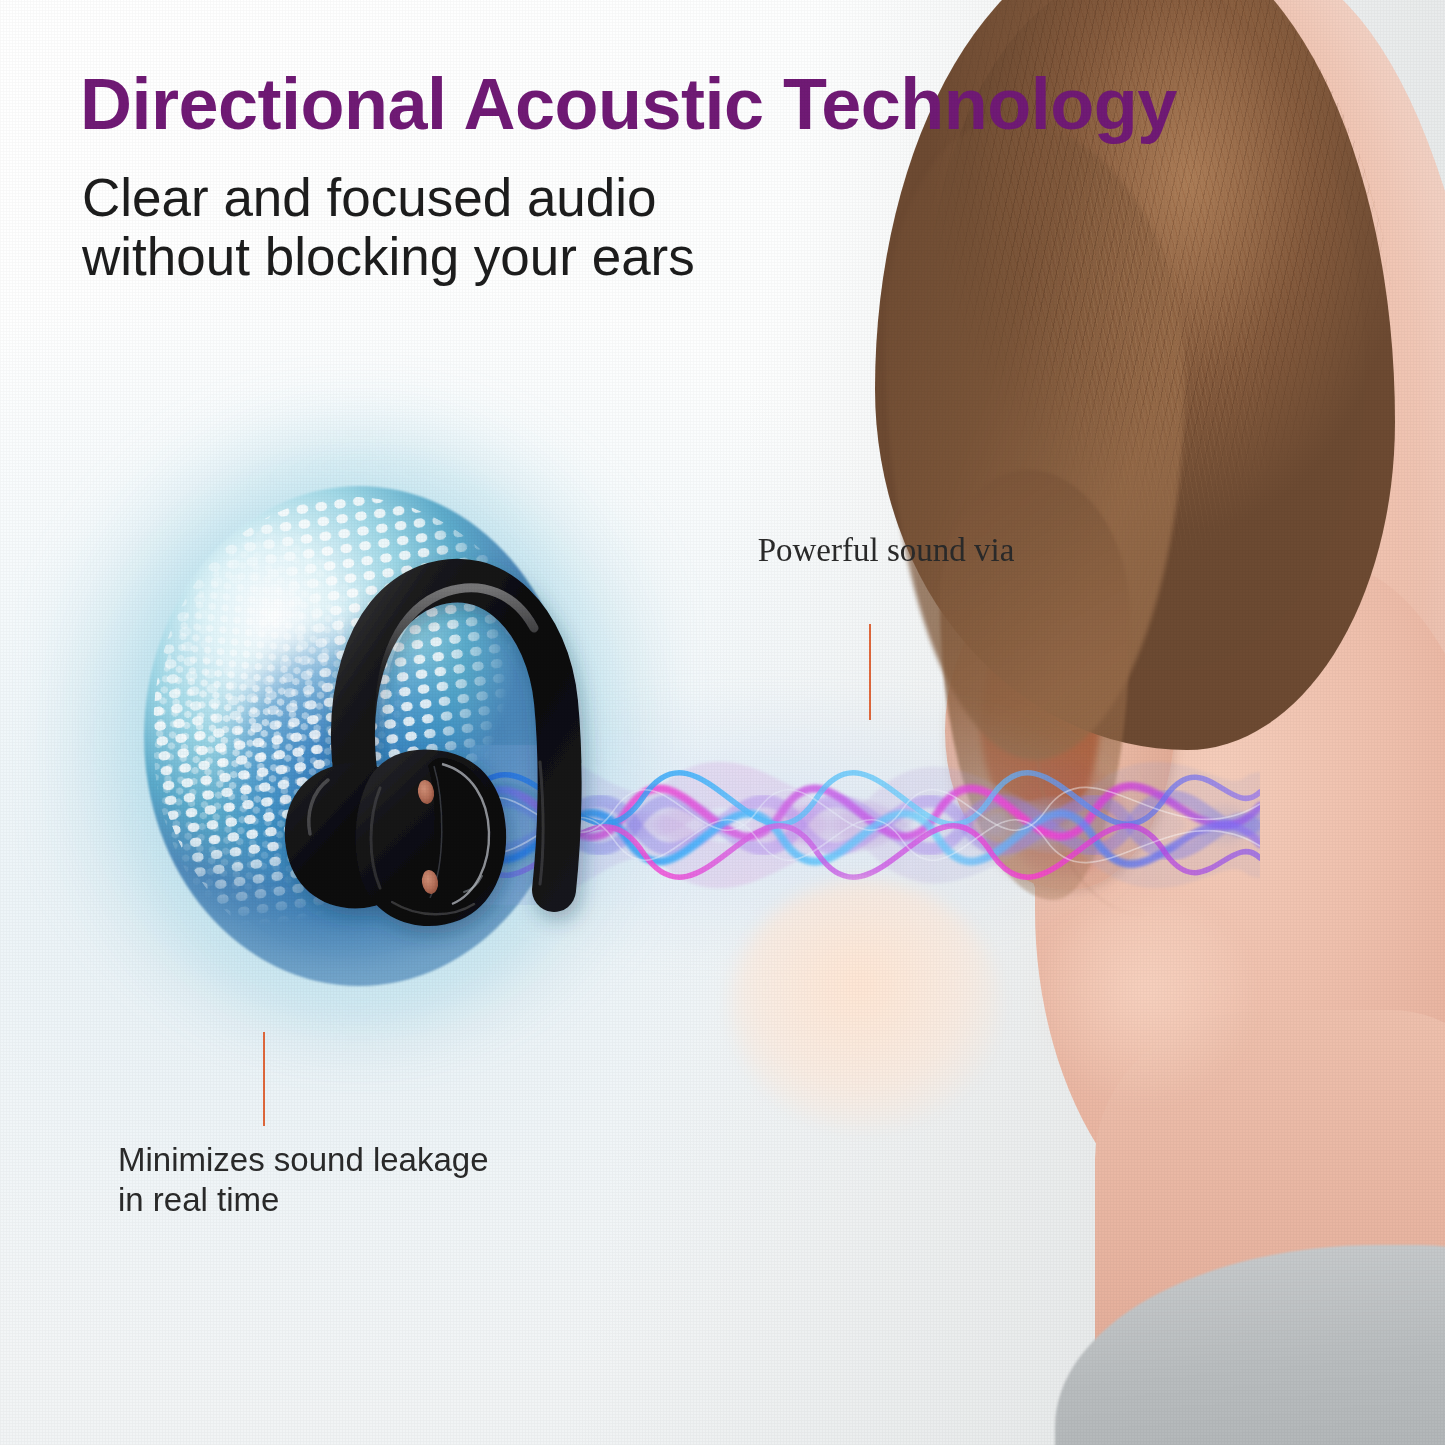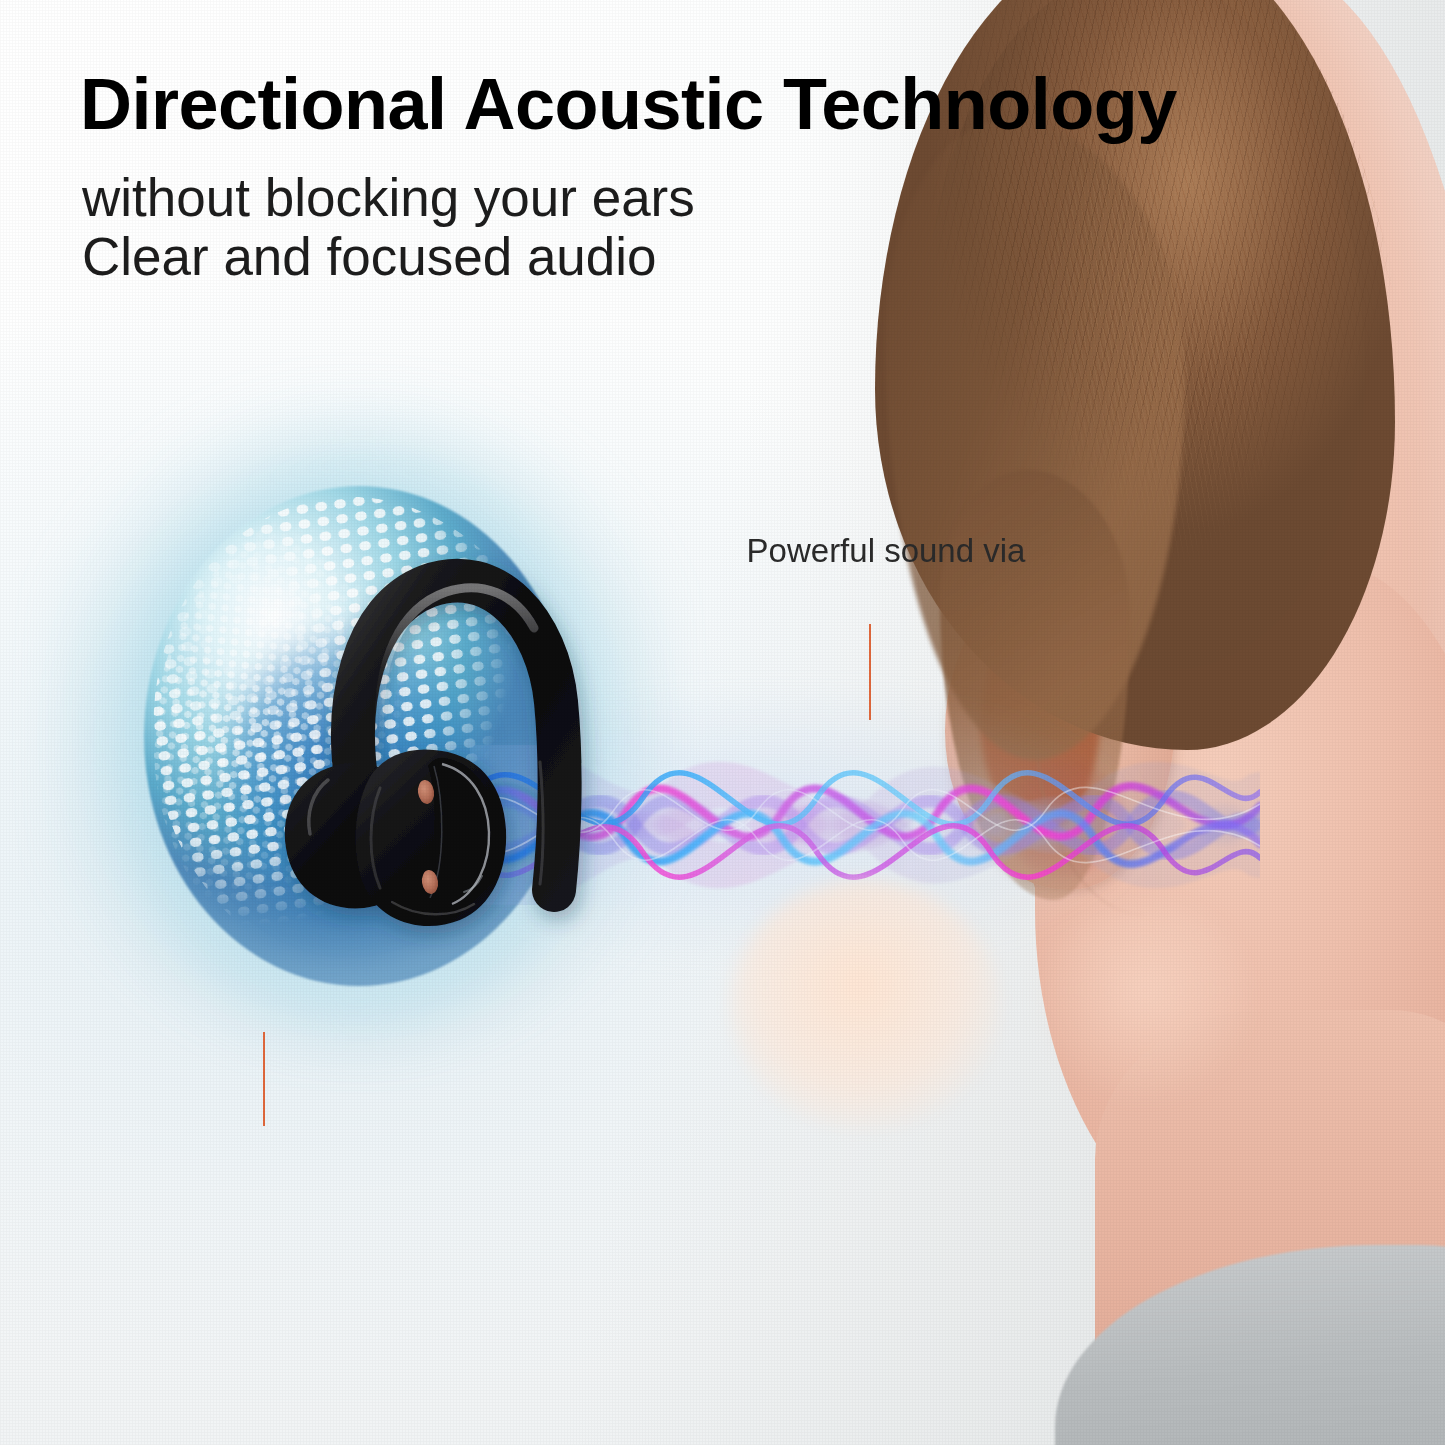"Directional Acoustic Technology" .headline { color: #000000 -> #701a75 }
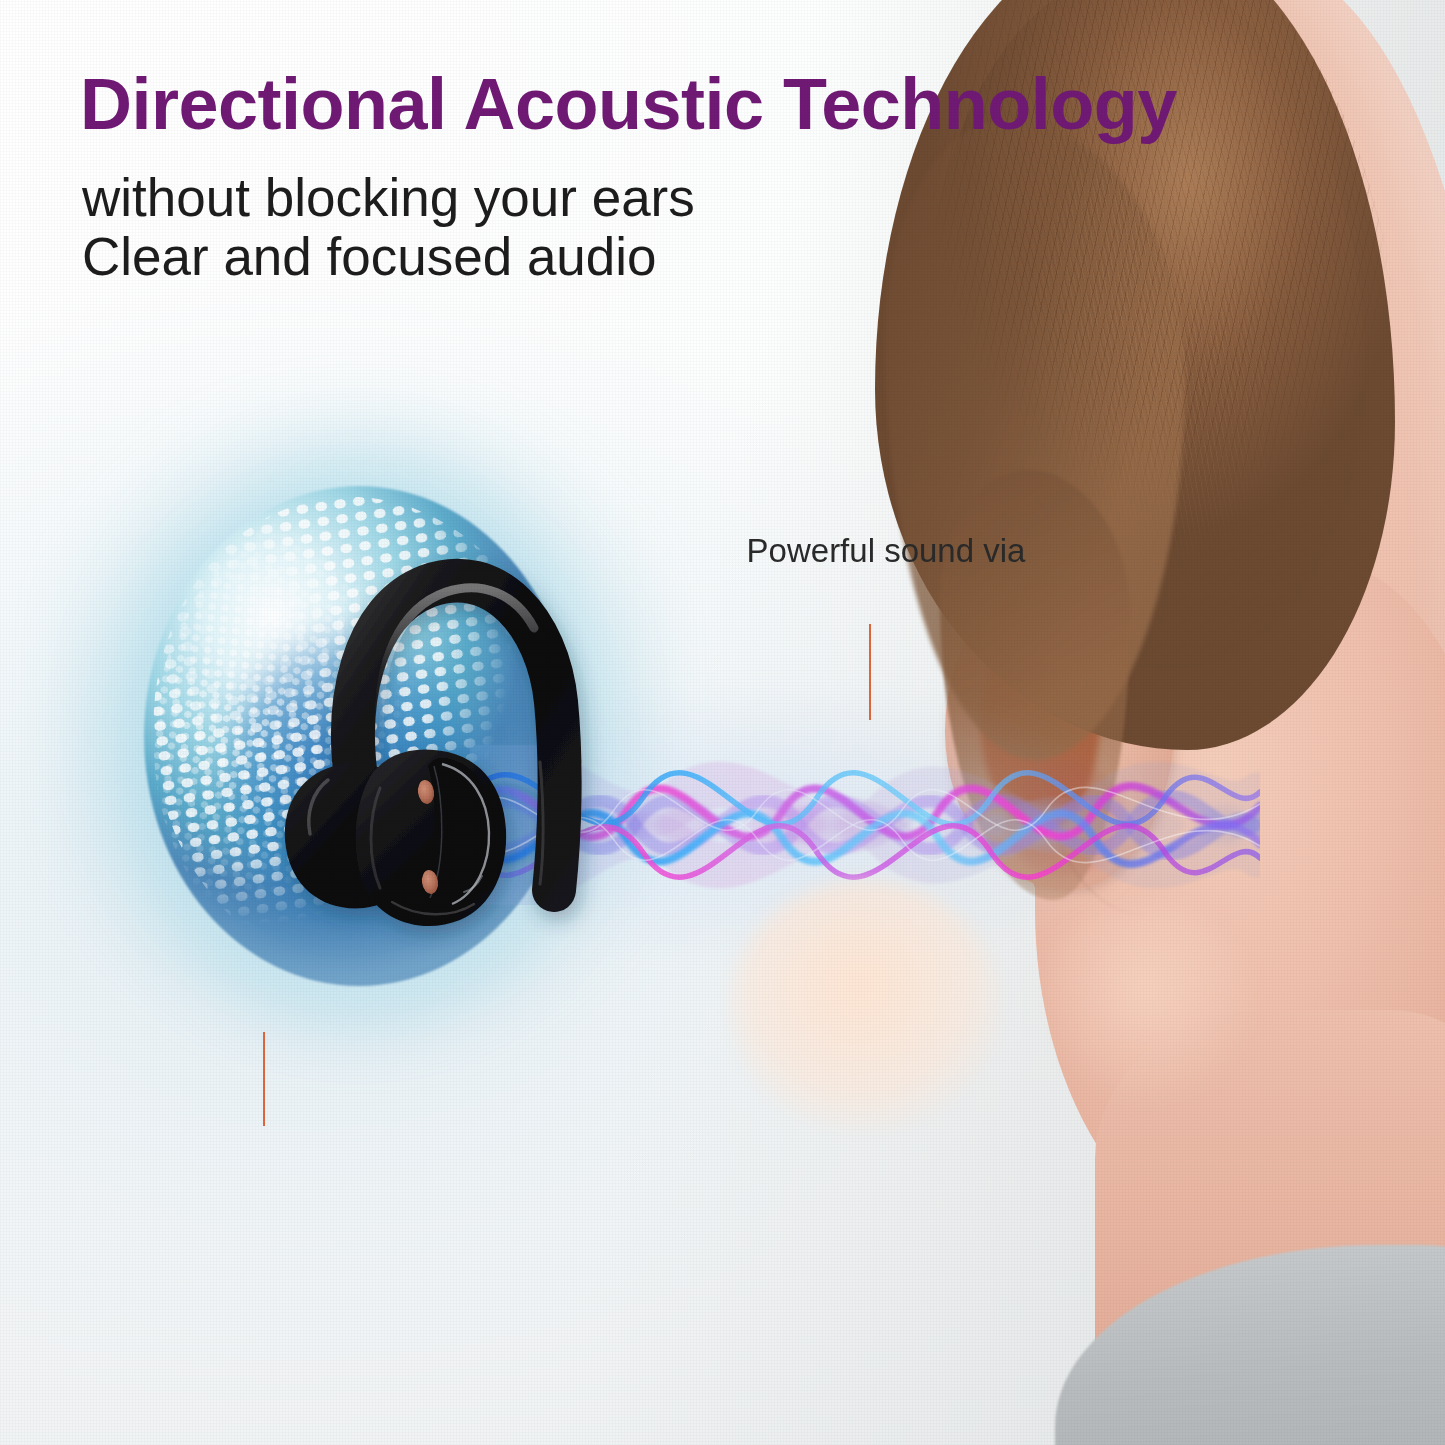"without blocking your ears" span { order: before "Clear and focused audio" -> after "Clear and focused audio" }
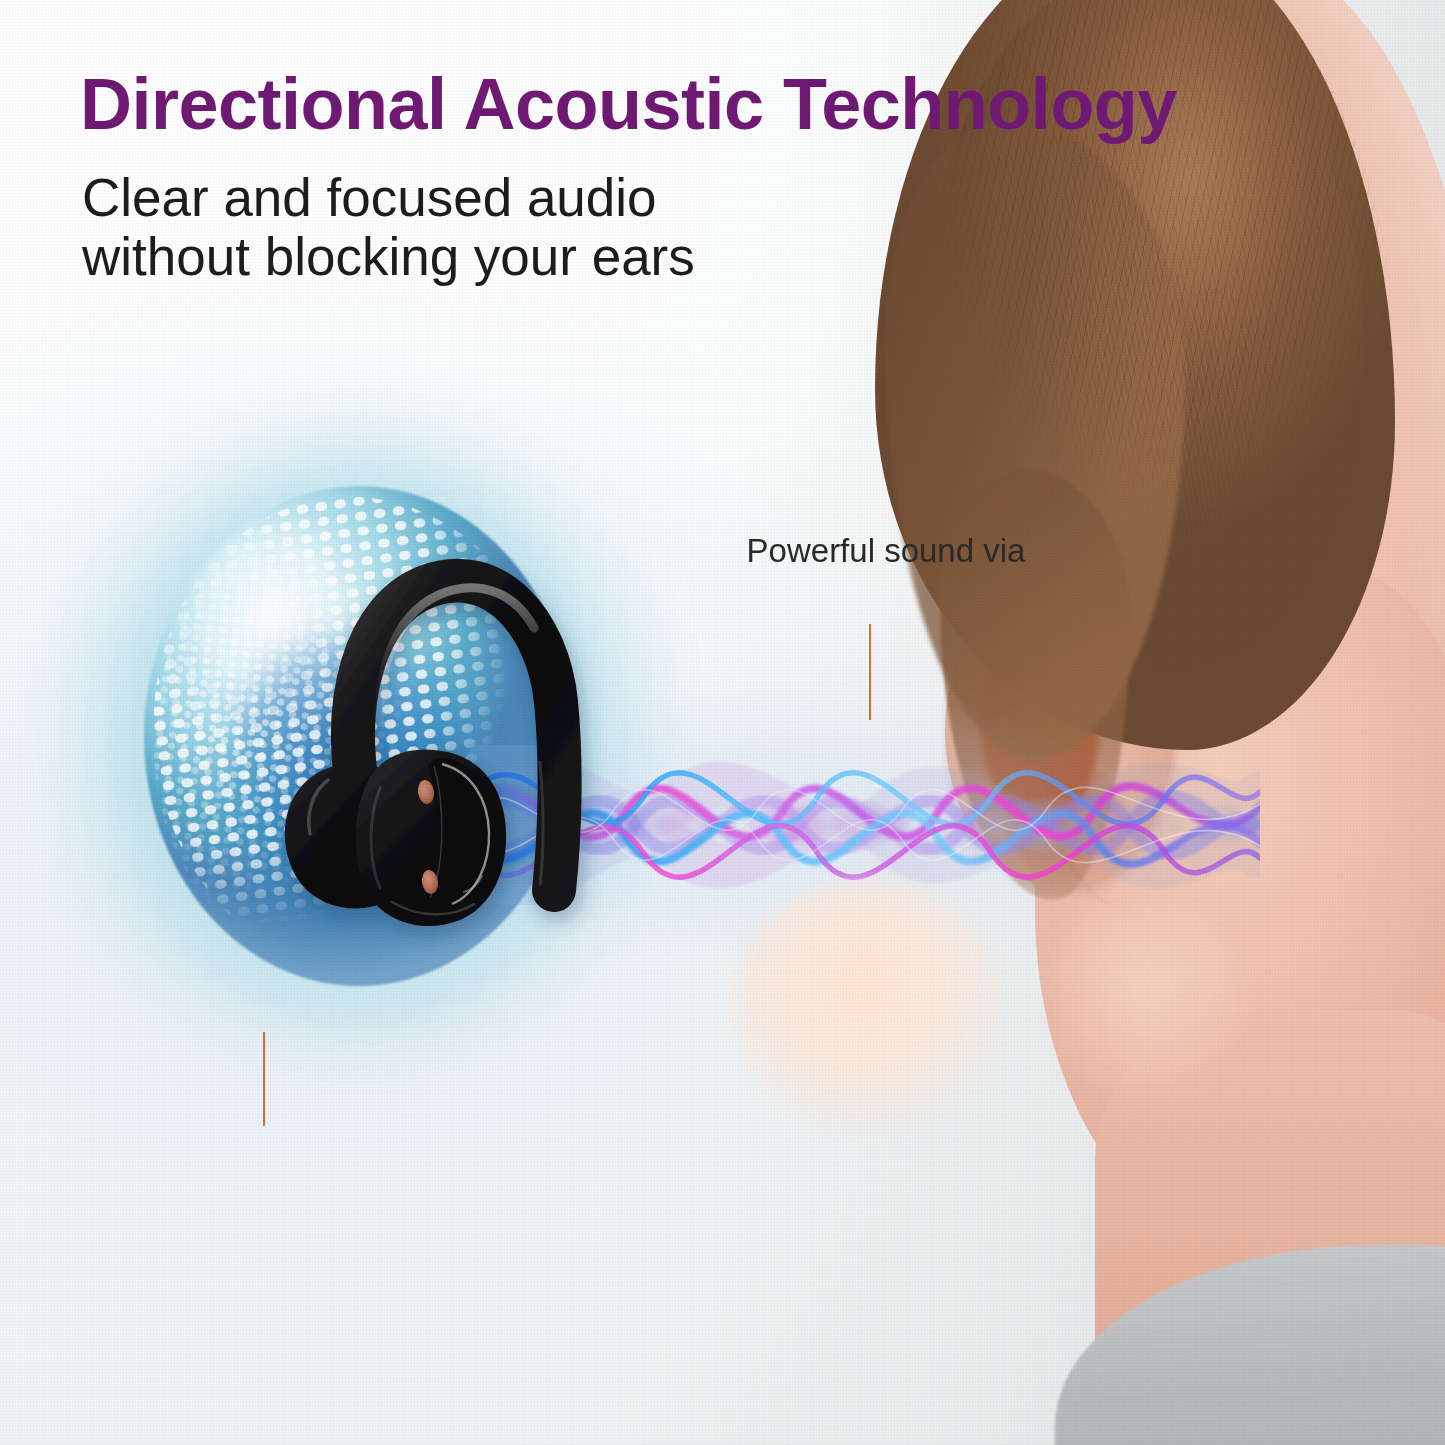"Powerful sound via" .callout-driver { font-family: none -> Liberation Serif, serif }
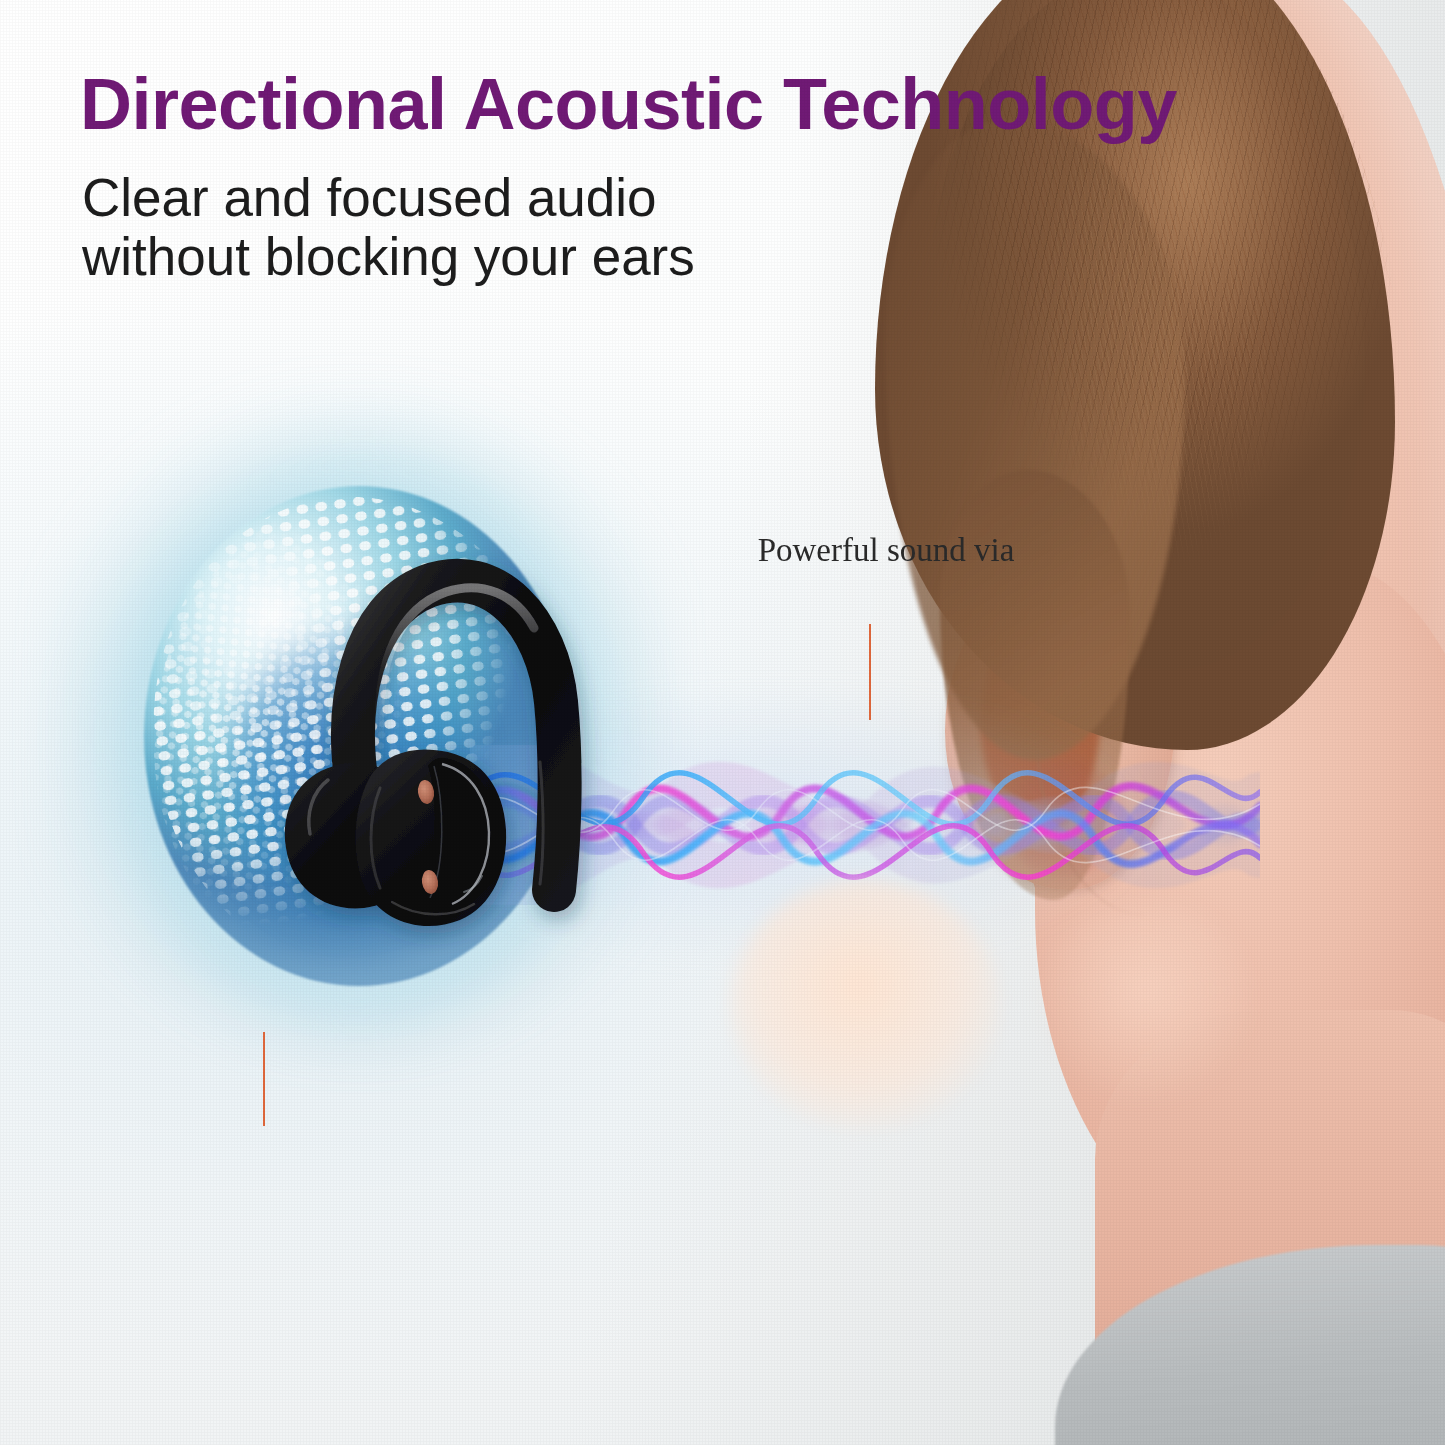"Minimizes sound leakage" div.callout { html: none -> <div> <span>Minimizes sound leakage</span> <span>in real time</span> </div> }
